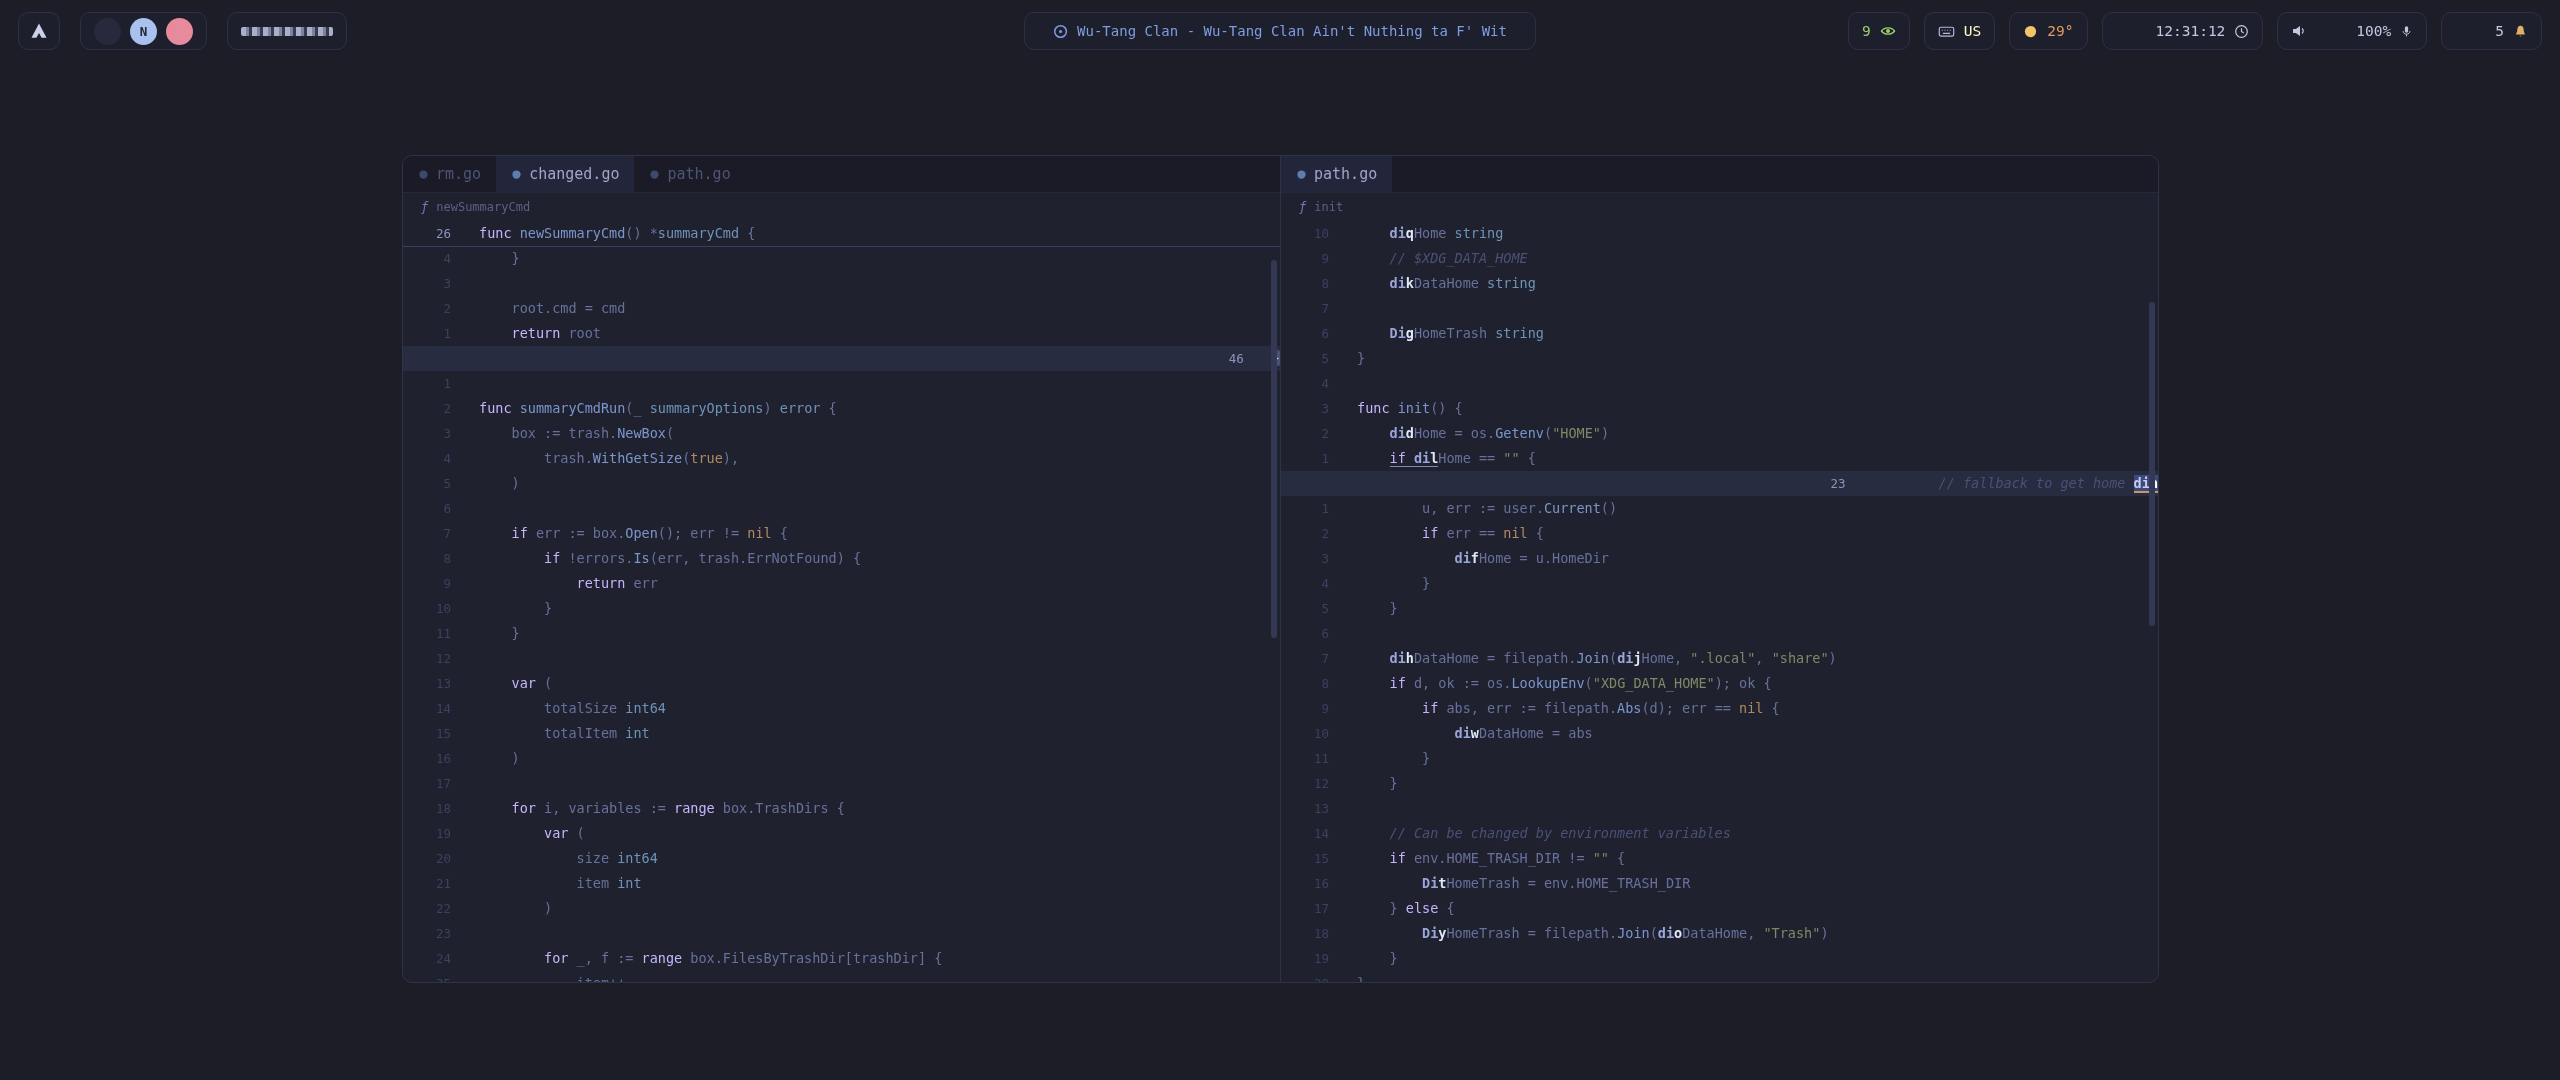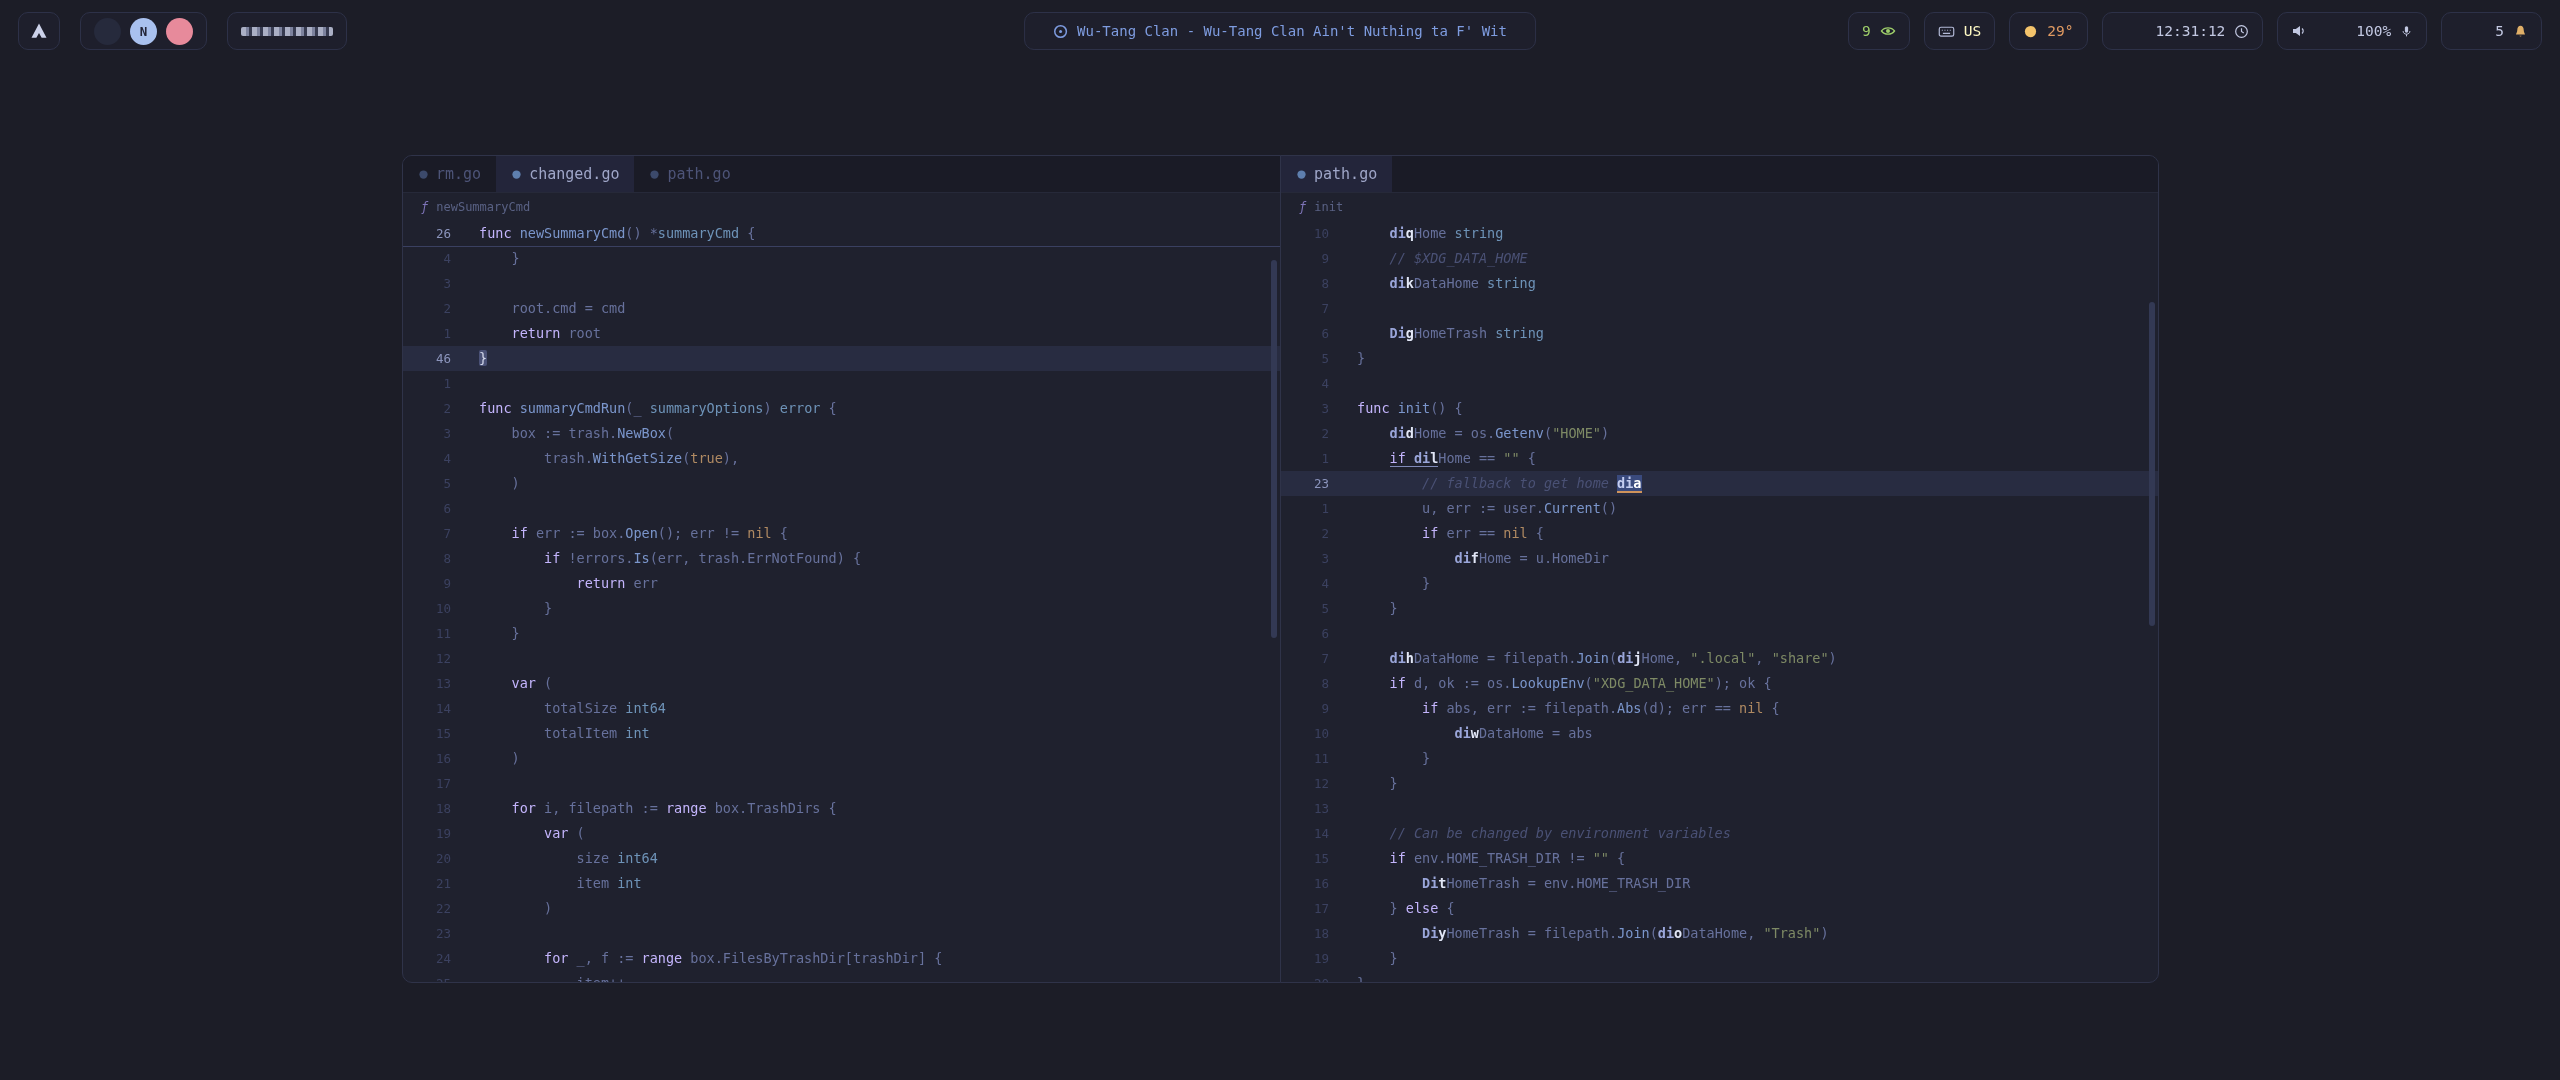"46" .row.cur { justify-content: none -> flex-end }
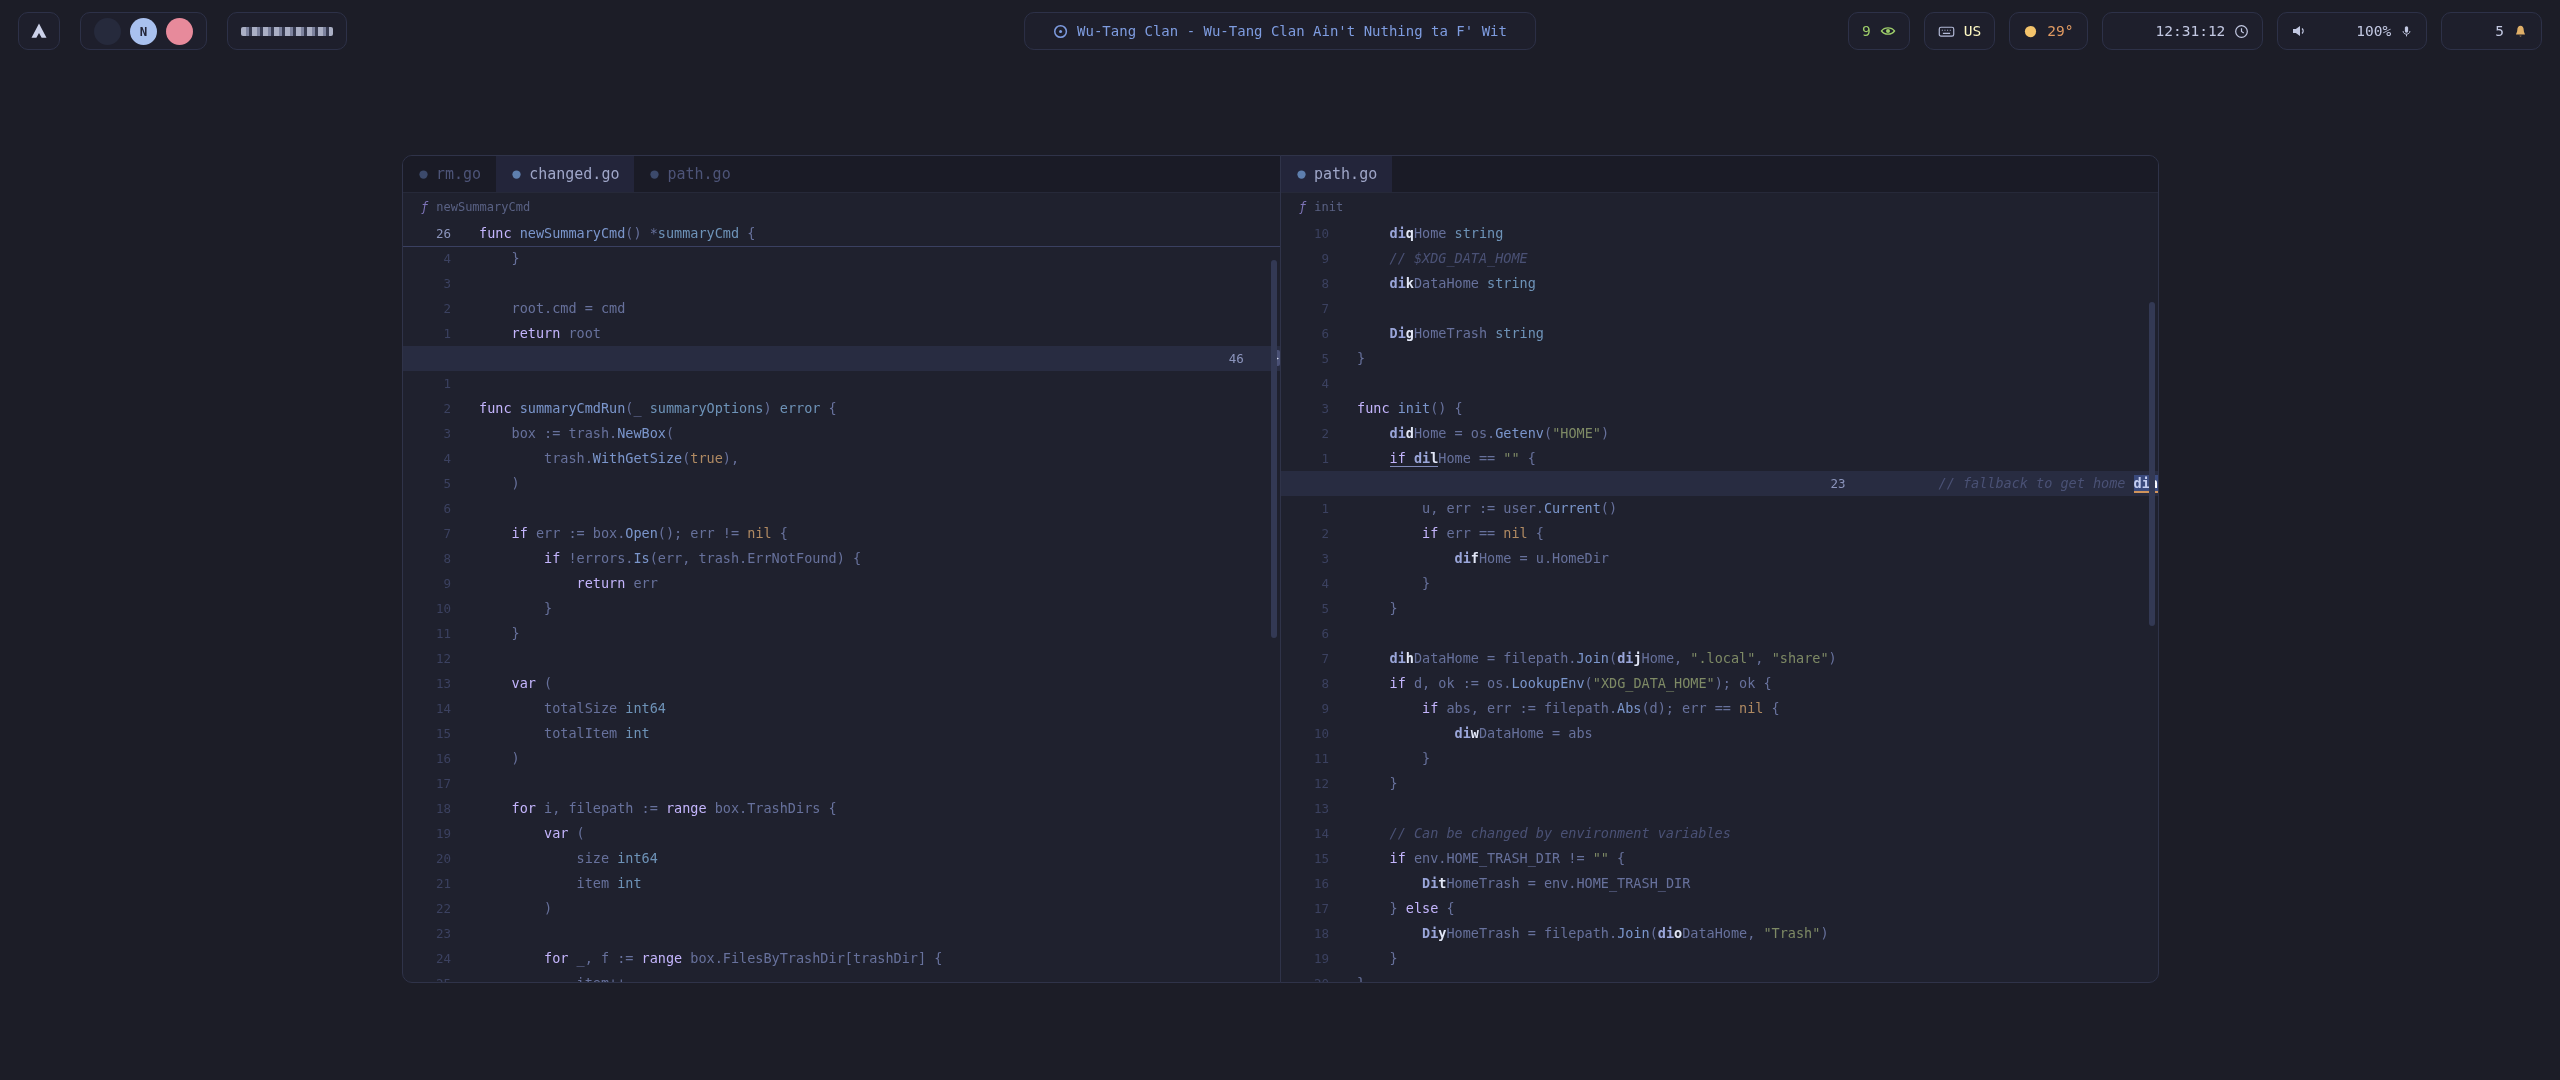"i, filepath :=" span.fg { text: filepath -> variables }
